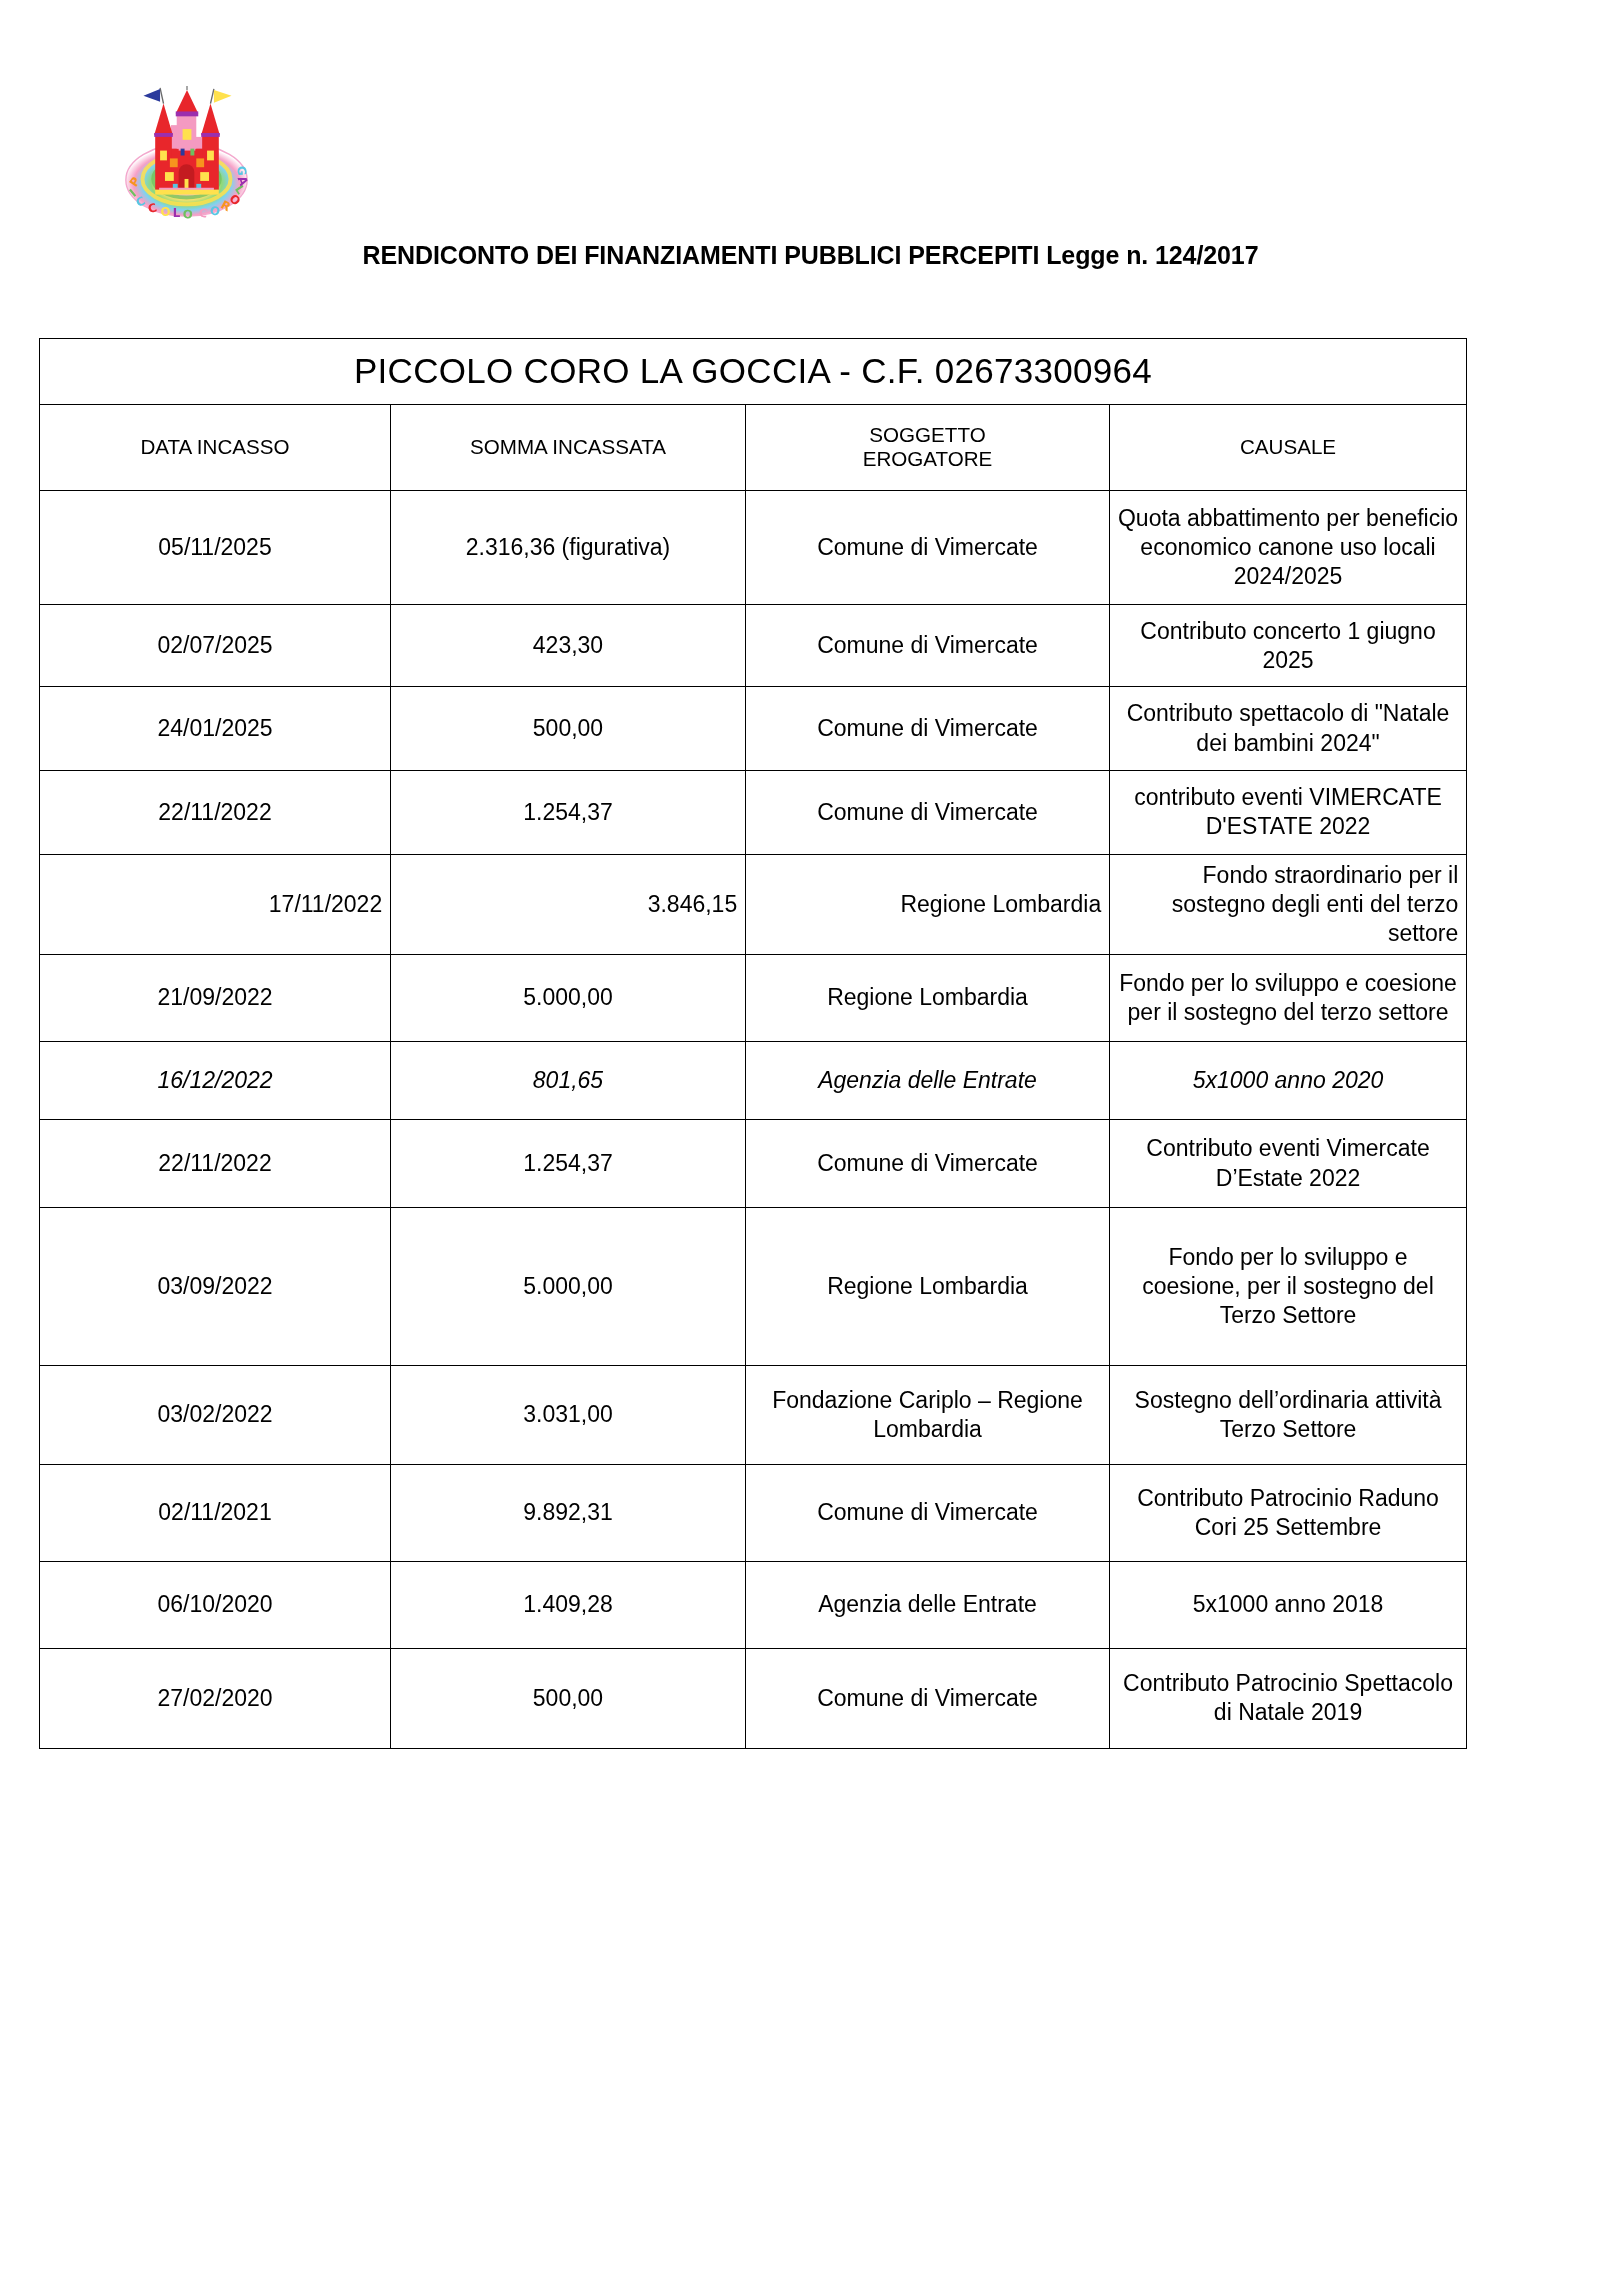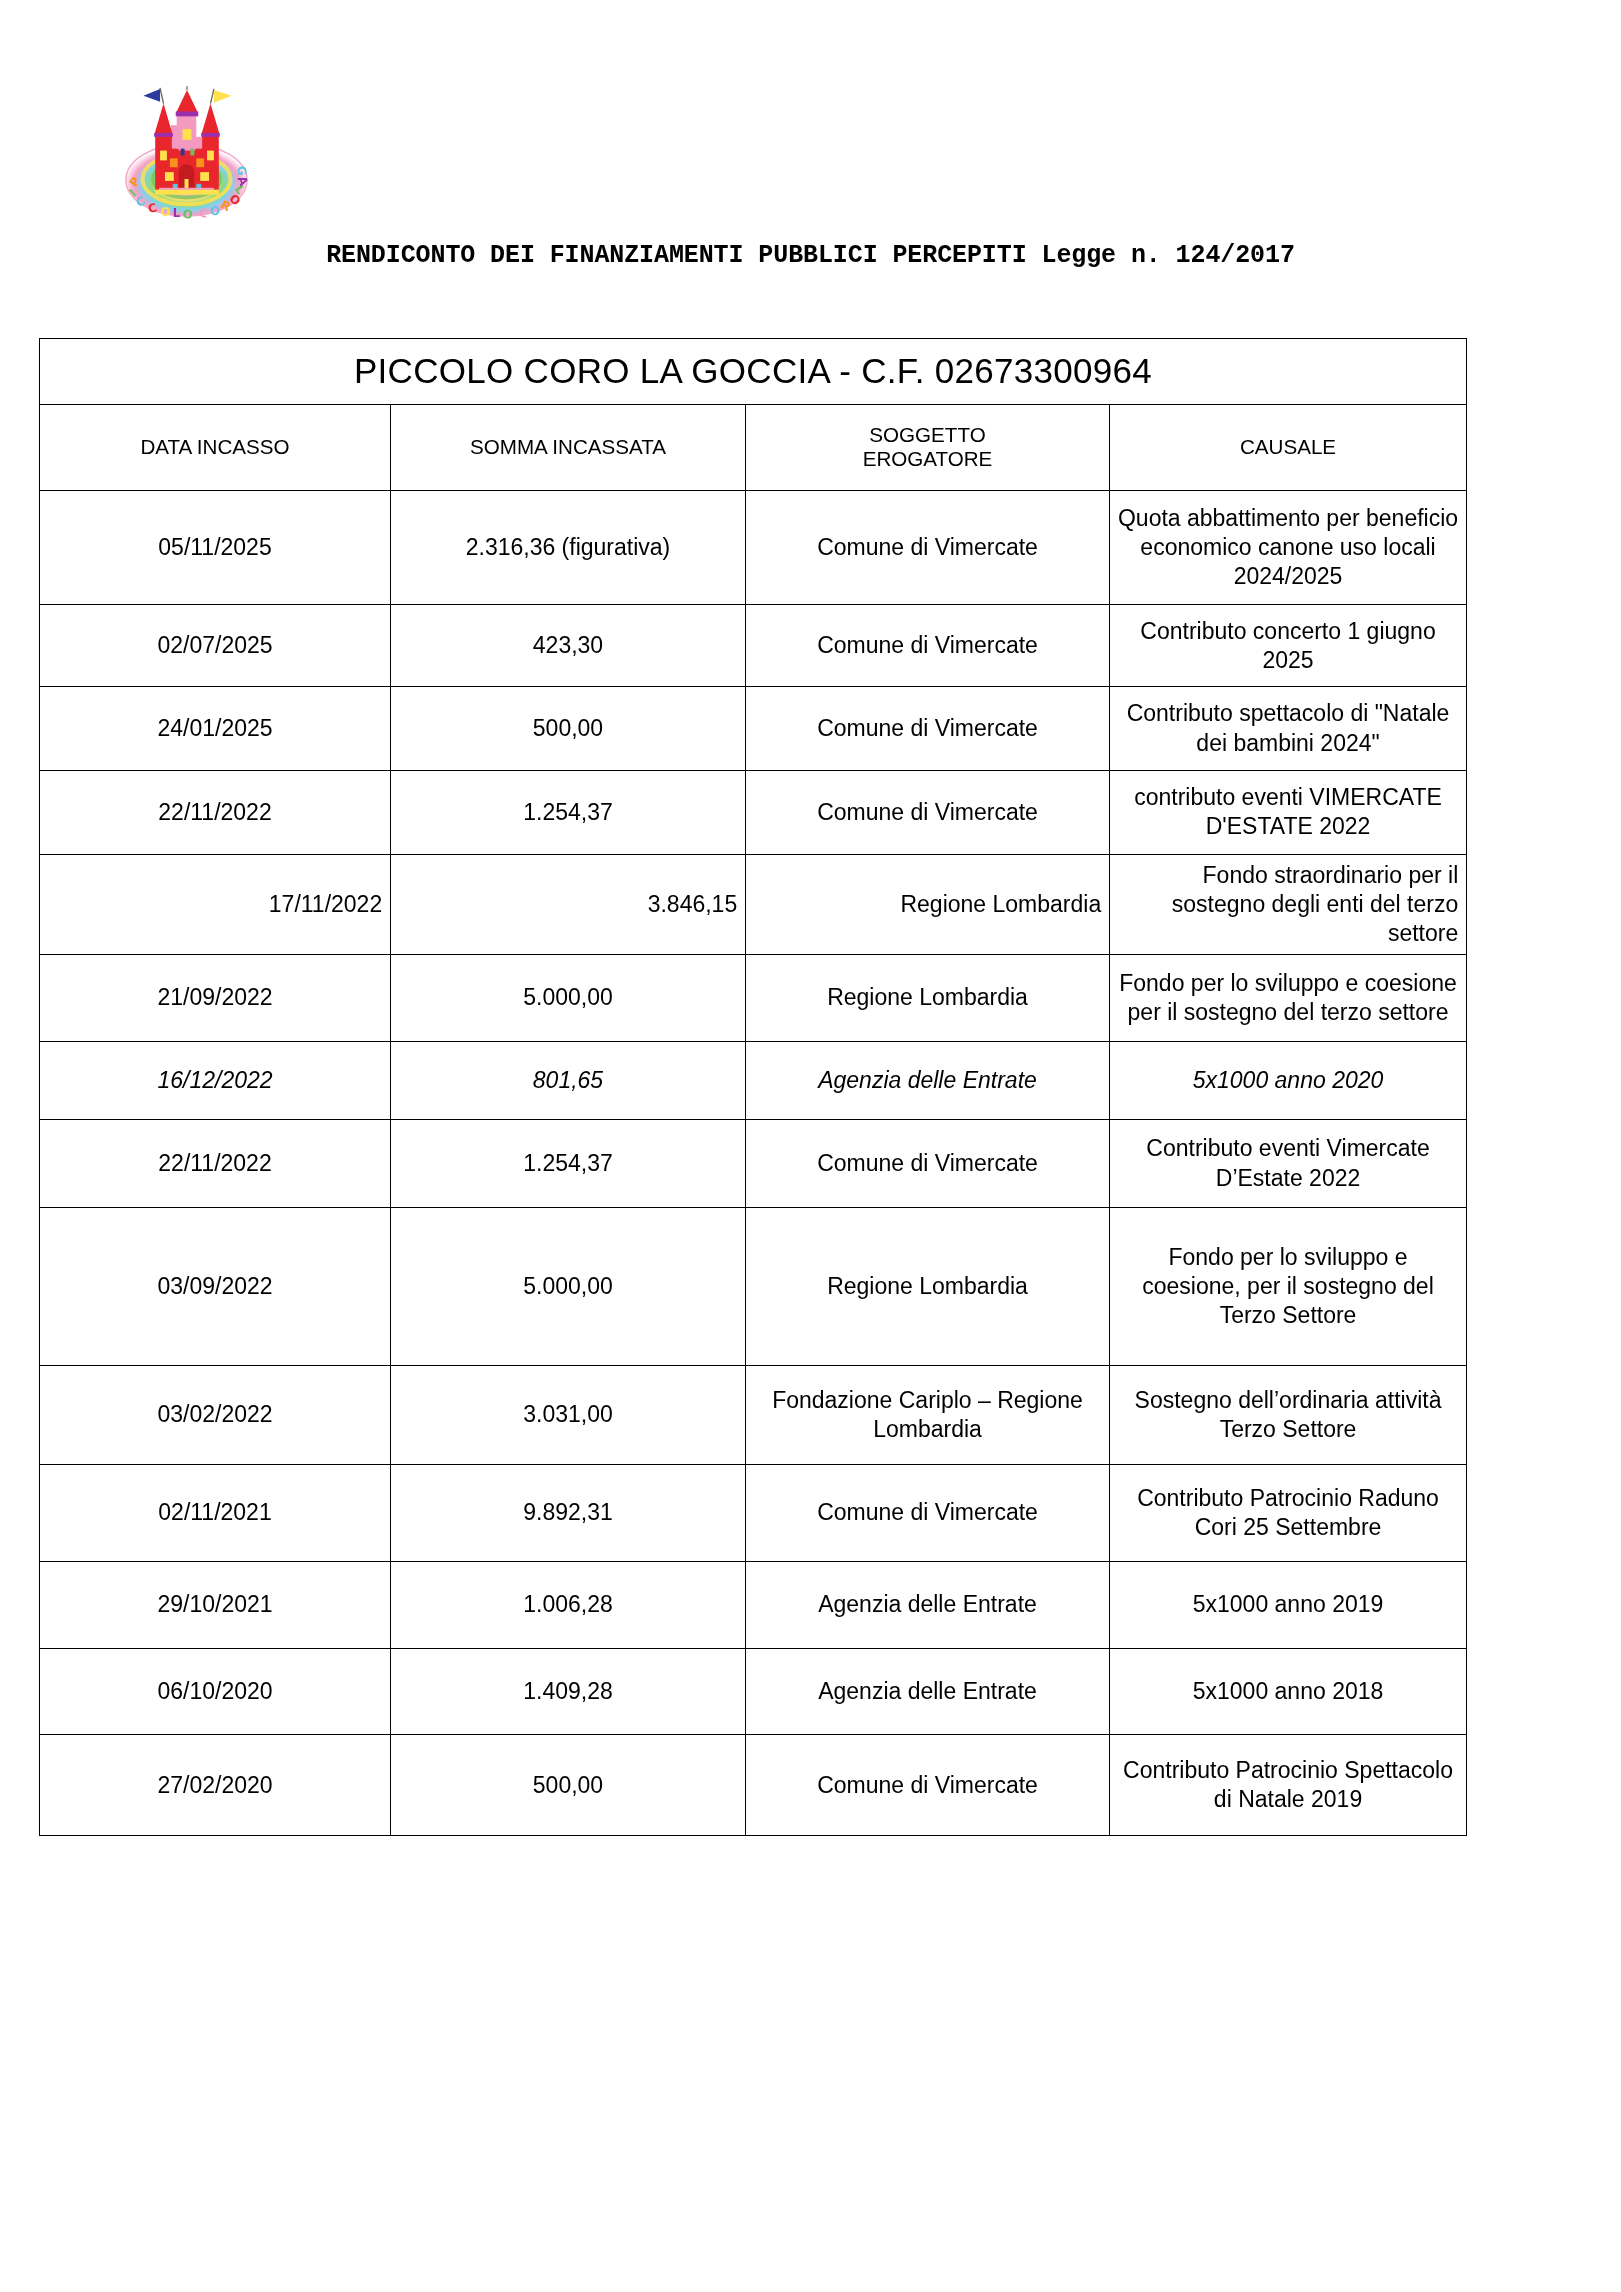"RENDICONTO DEI FINANZIAMENTI PUBBLICI" .doc-header { font-family: Liberation Mono, monospace -> none }
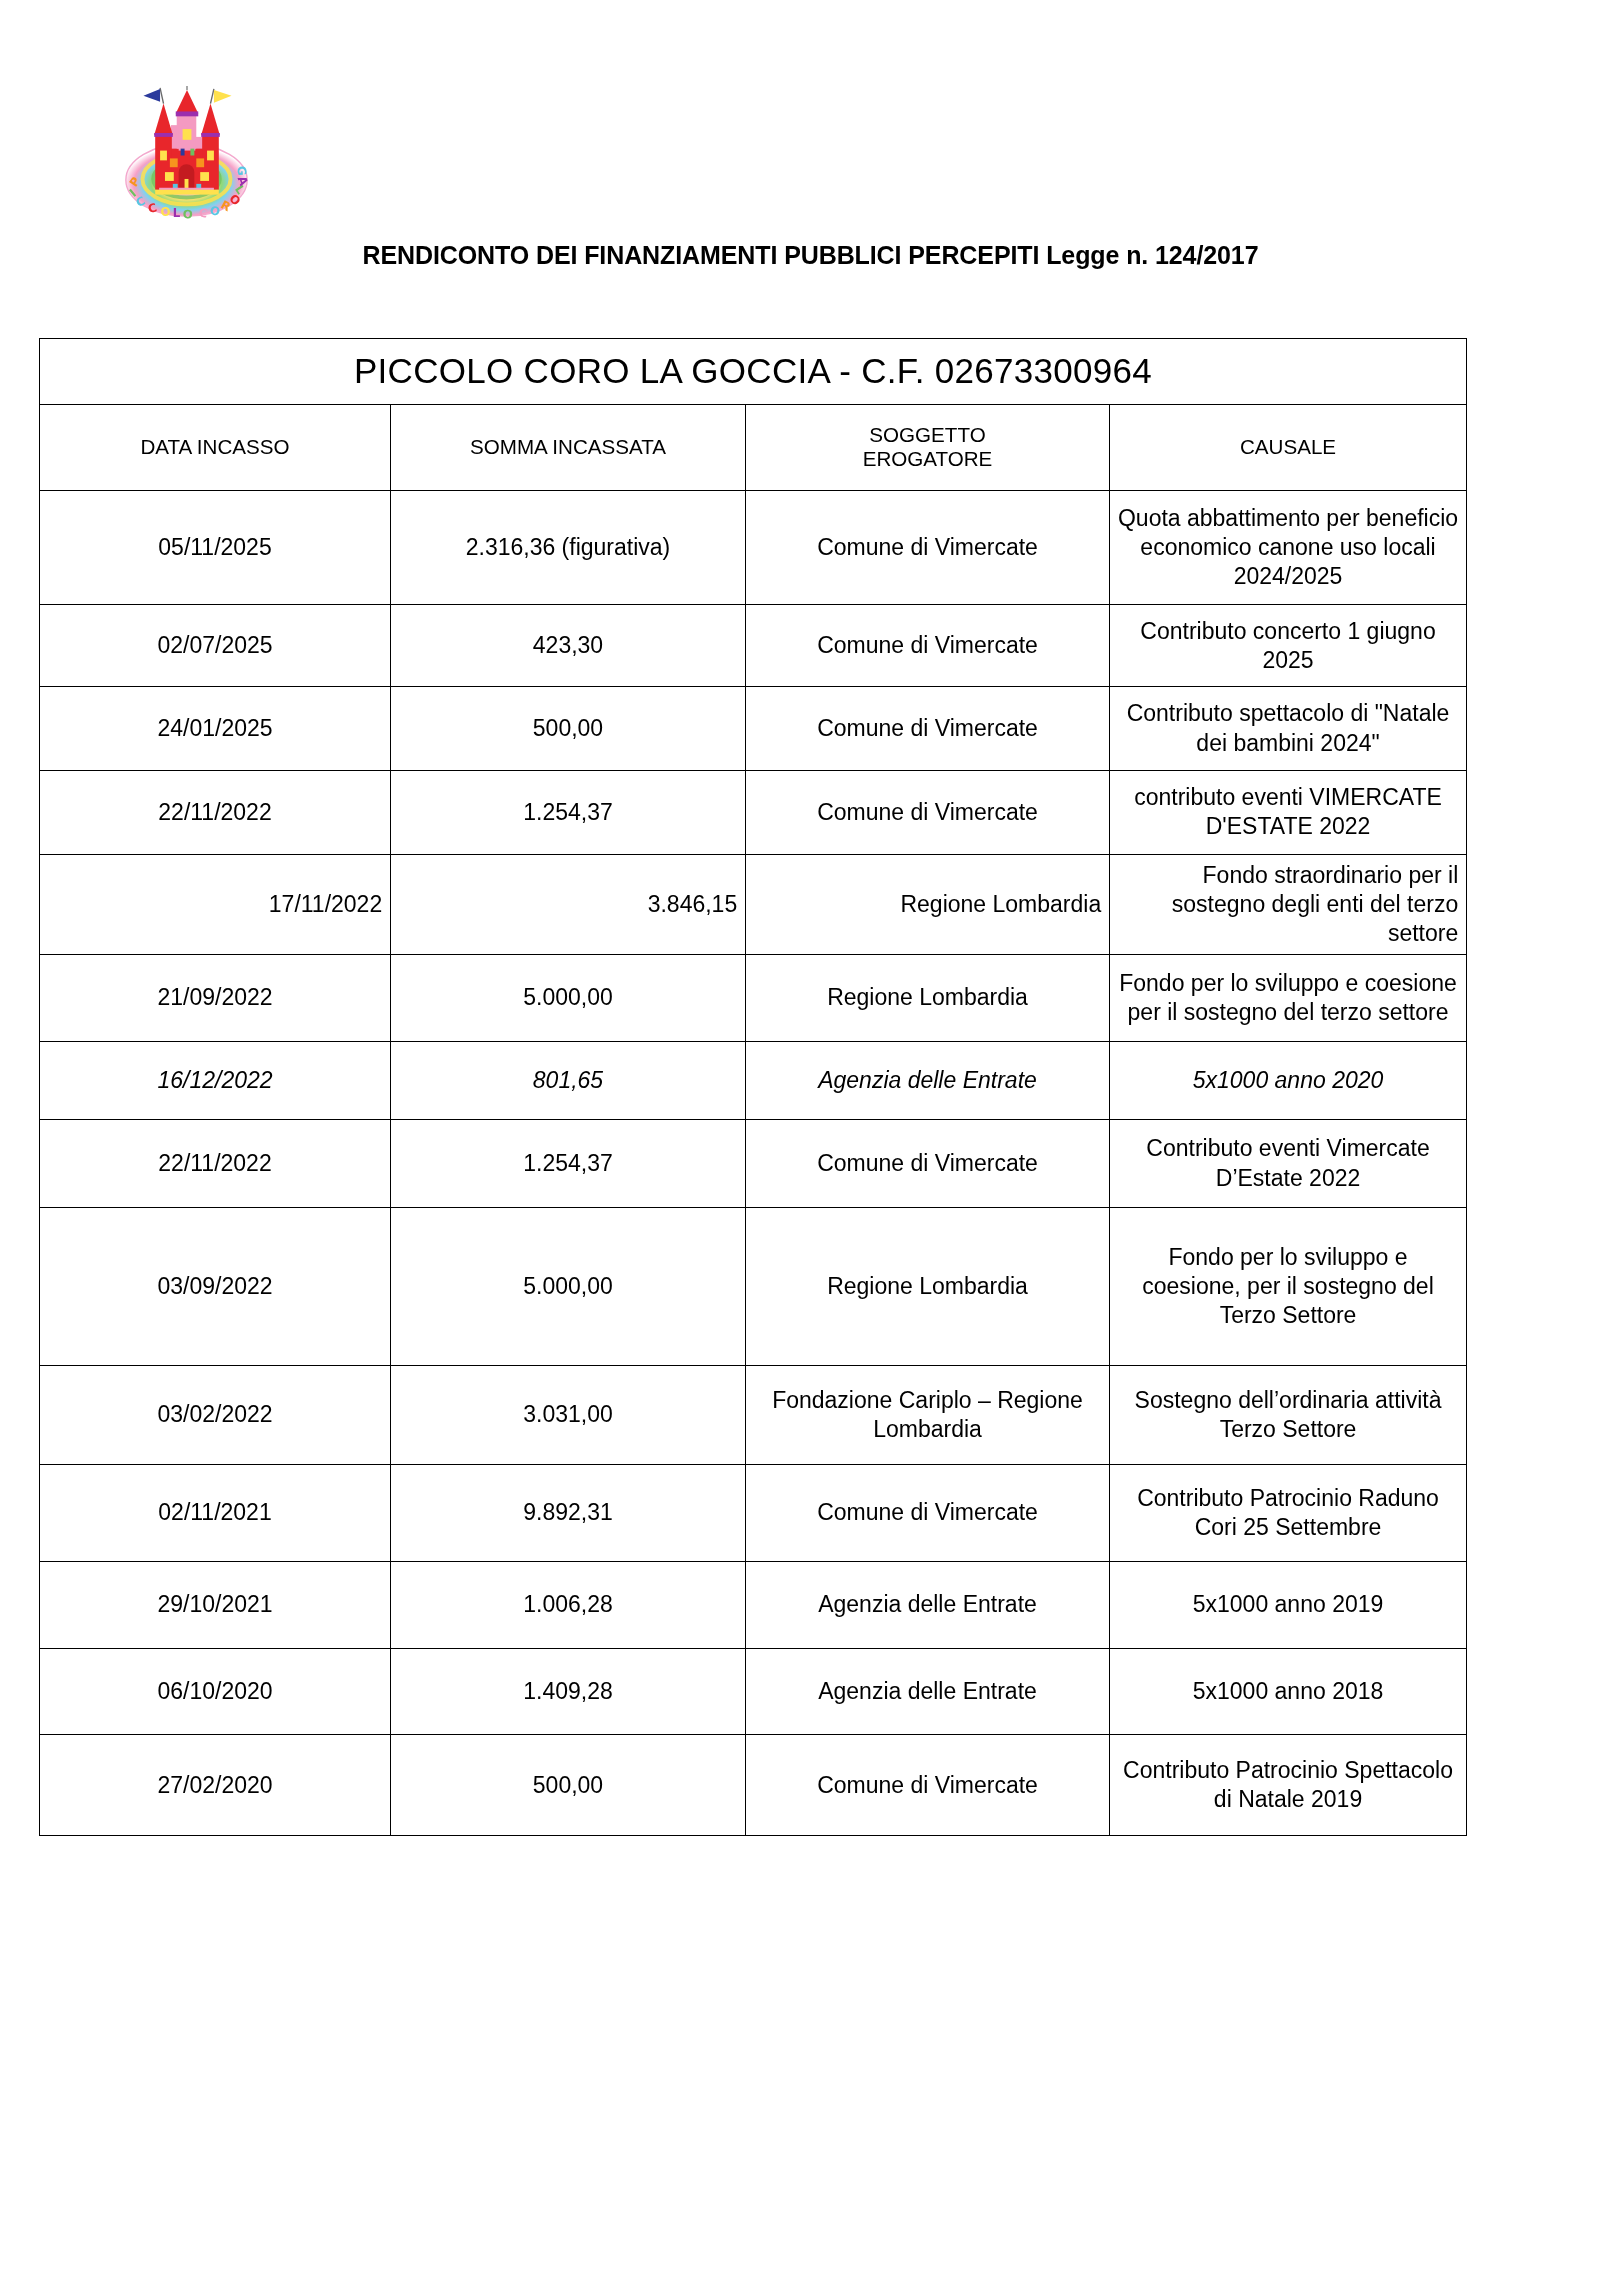"29/10/2021" tr.r-tall-12 { html: <tr> <td>29/10/2021</td> <td>1.006,28</td> <td>Agenzia delle Entrate</td> <td>5x1000 anno 2019</td> </tr> -> none }
